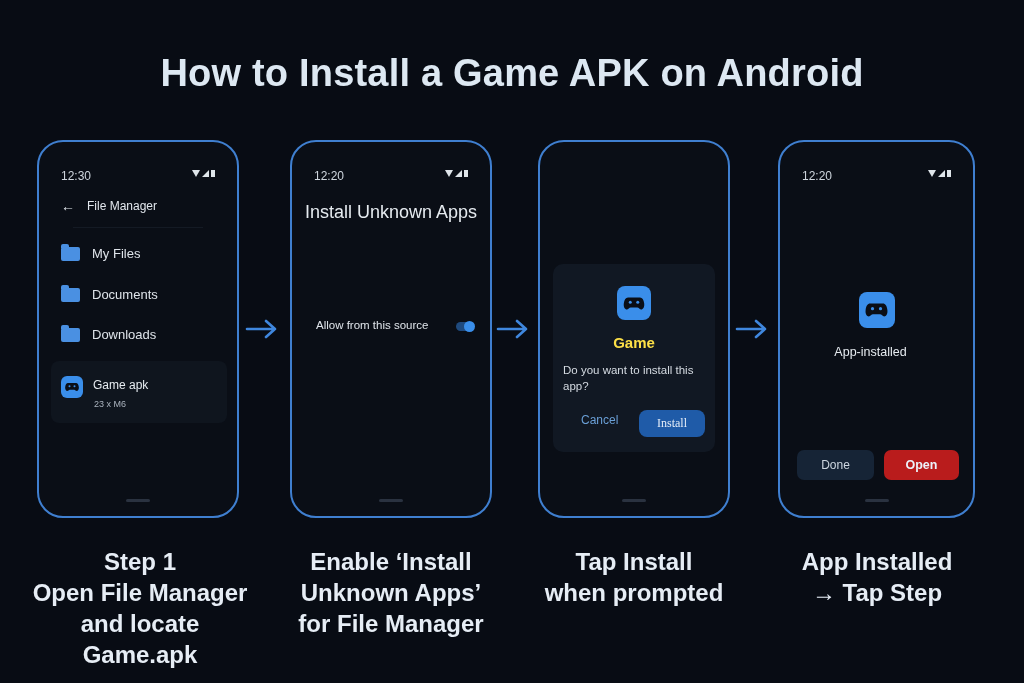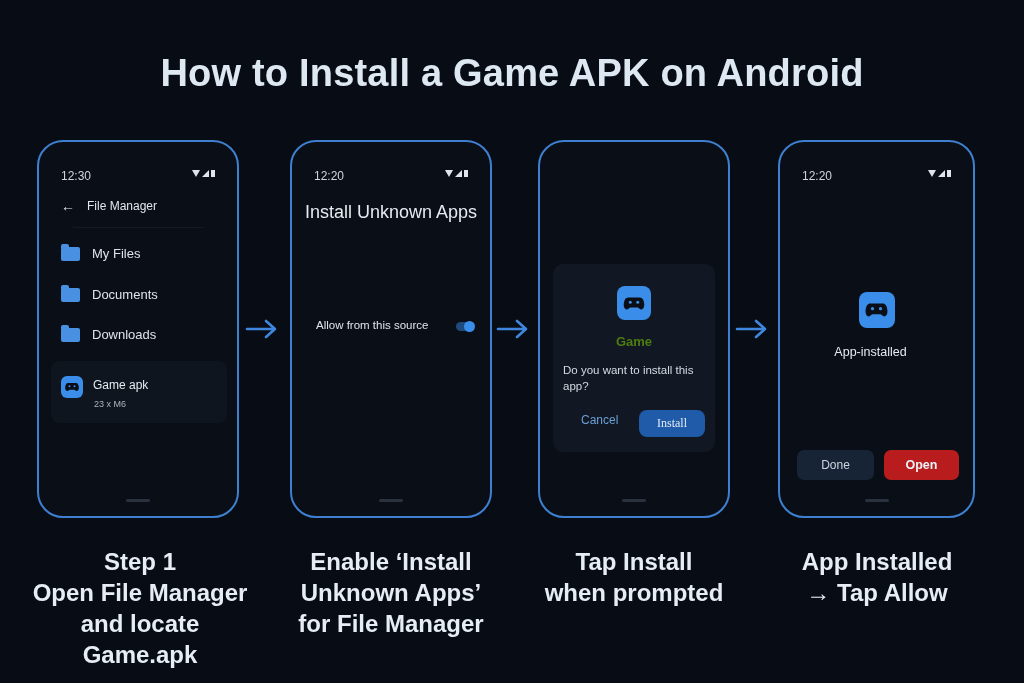"Game" .dialog-title { color: #4d7c0f -> #fde047; font-size: 13px -> 15px }
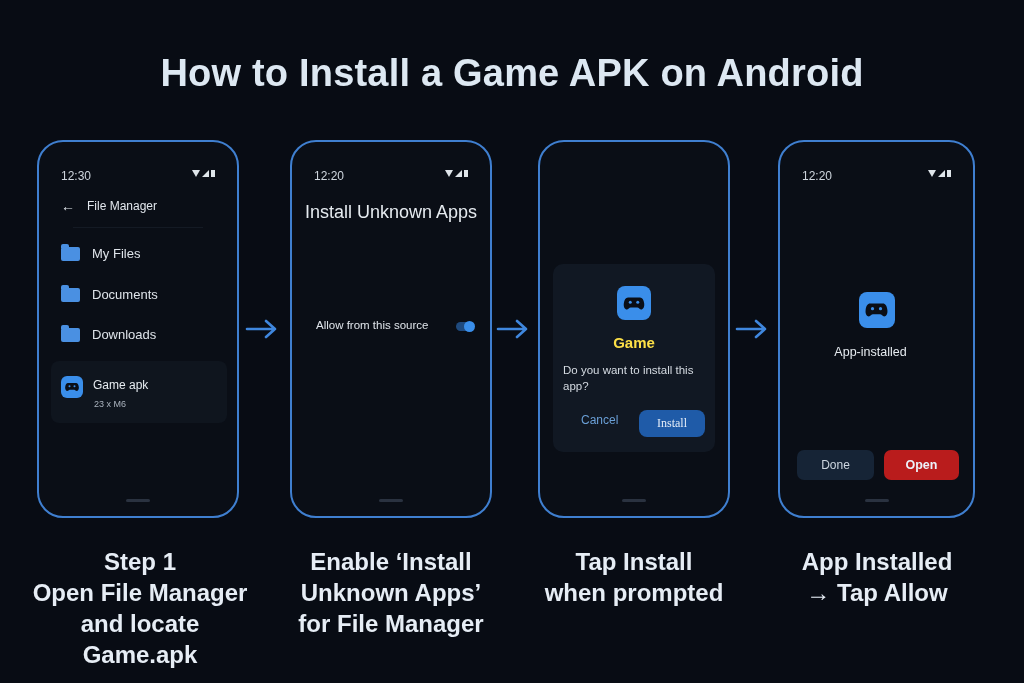"→ Tap Allow" div { text: Allow -> Step }
